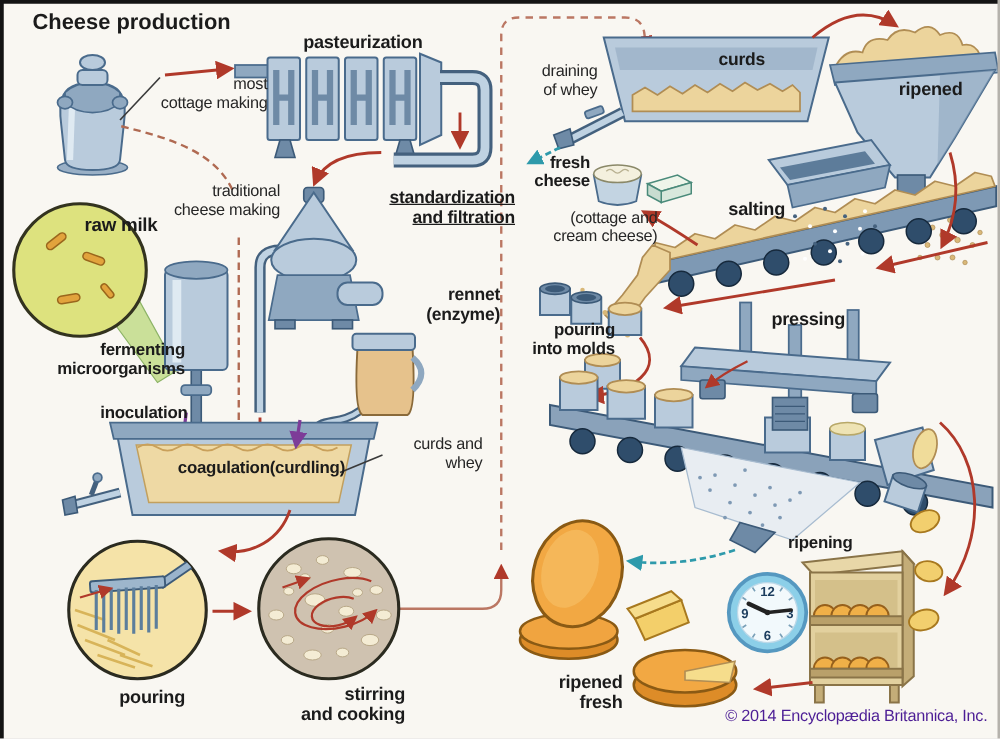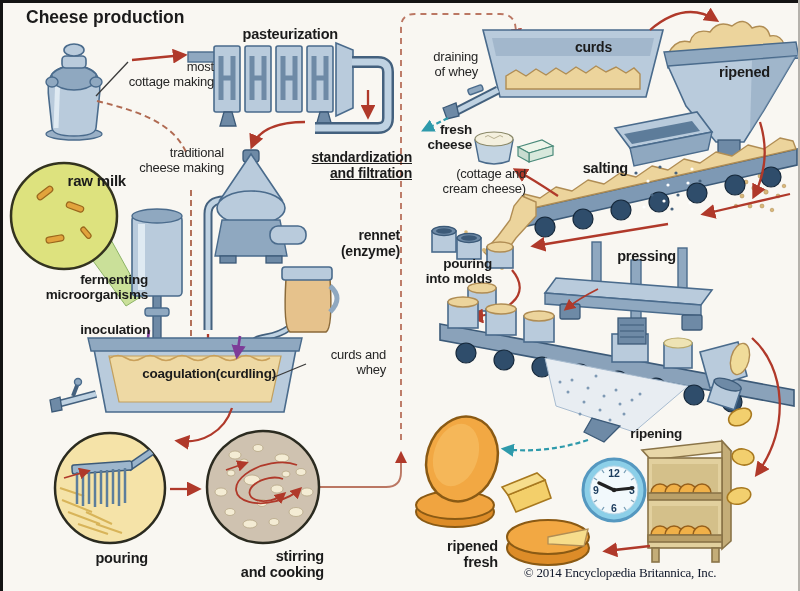"© 2014 Encyclopædia Britannica, Inc." .lbl.copy { color: #0f172a -> #4c1d95; font-family: Liberation Serif, serif -> none; text-align: center -> right }
